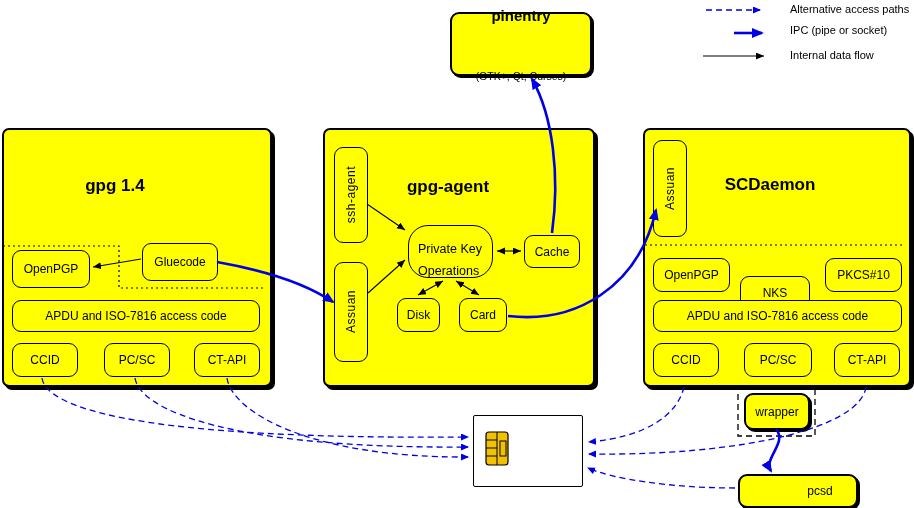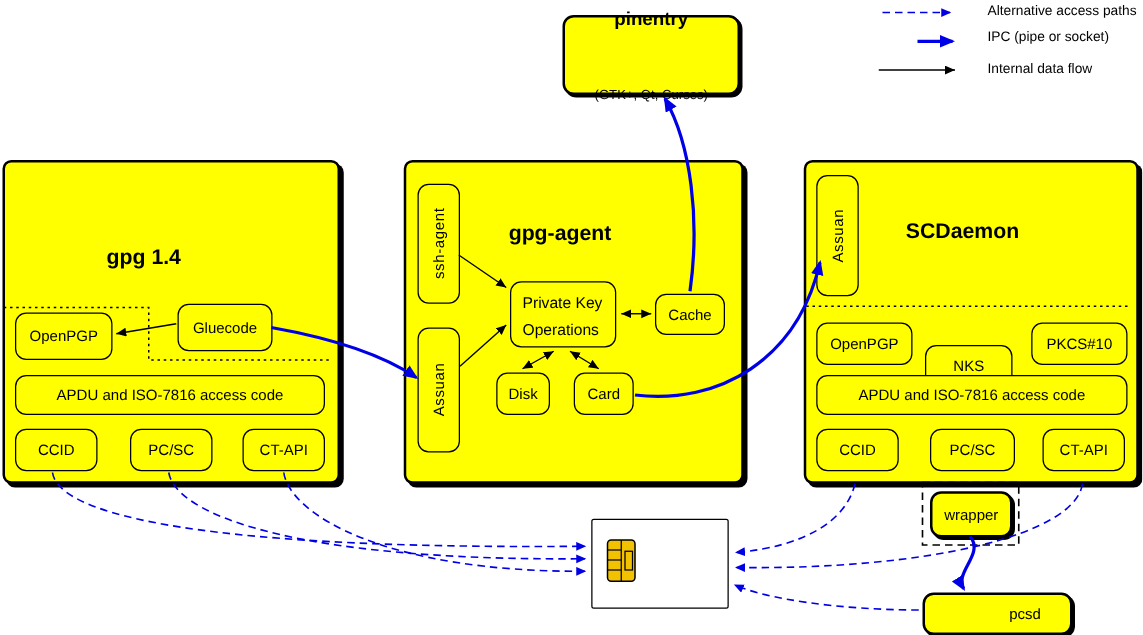"gpg 1.4" div.title { margin-top: 20px -> none }
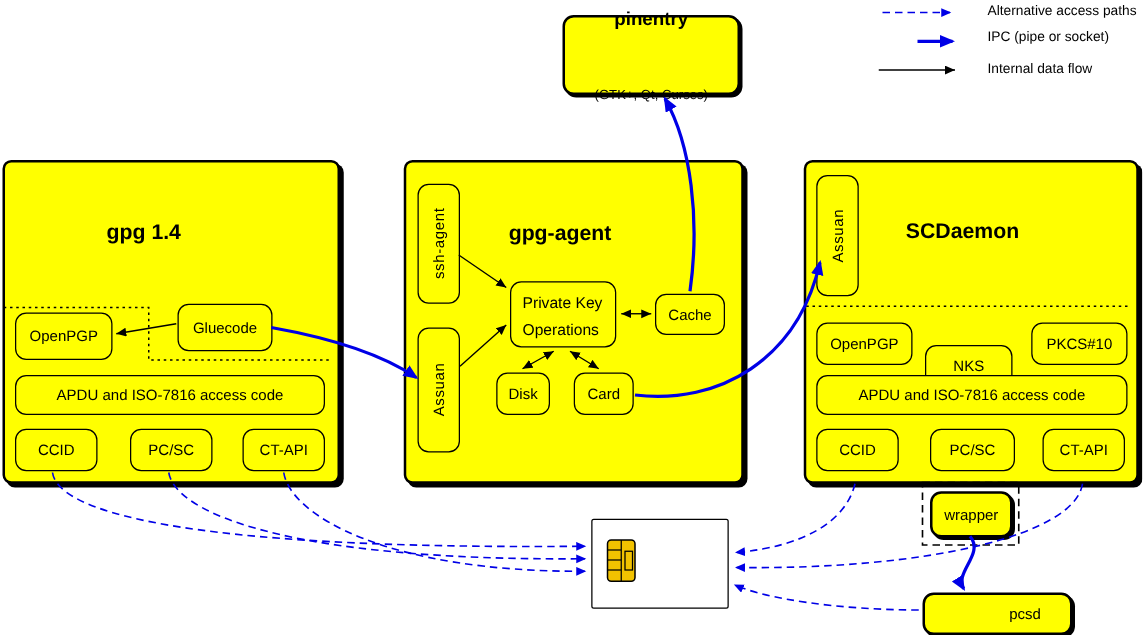"Private Key" .pko { border-radius: none -> 20px; justify-content: center -> space-between; padding: 2px 0 0 9px -> 12px 0 0 9px }
